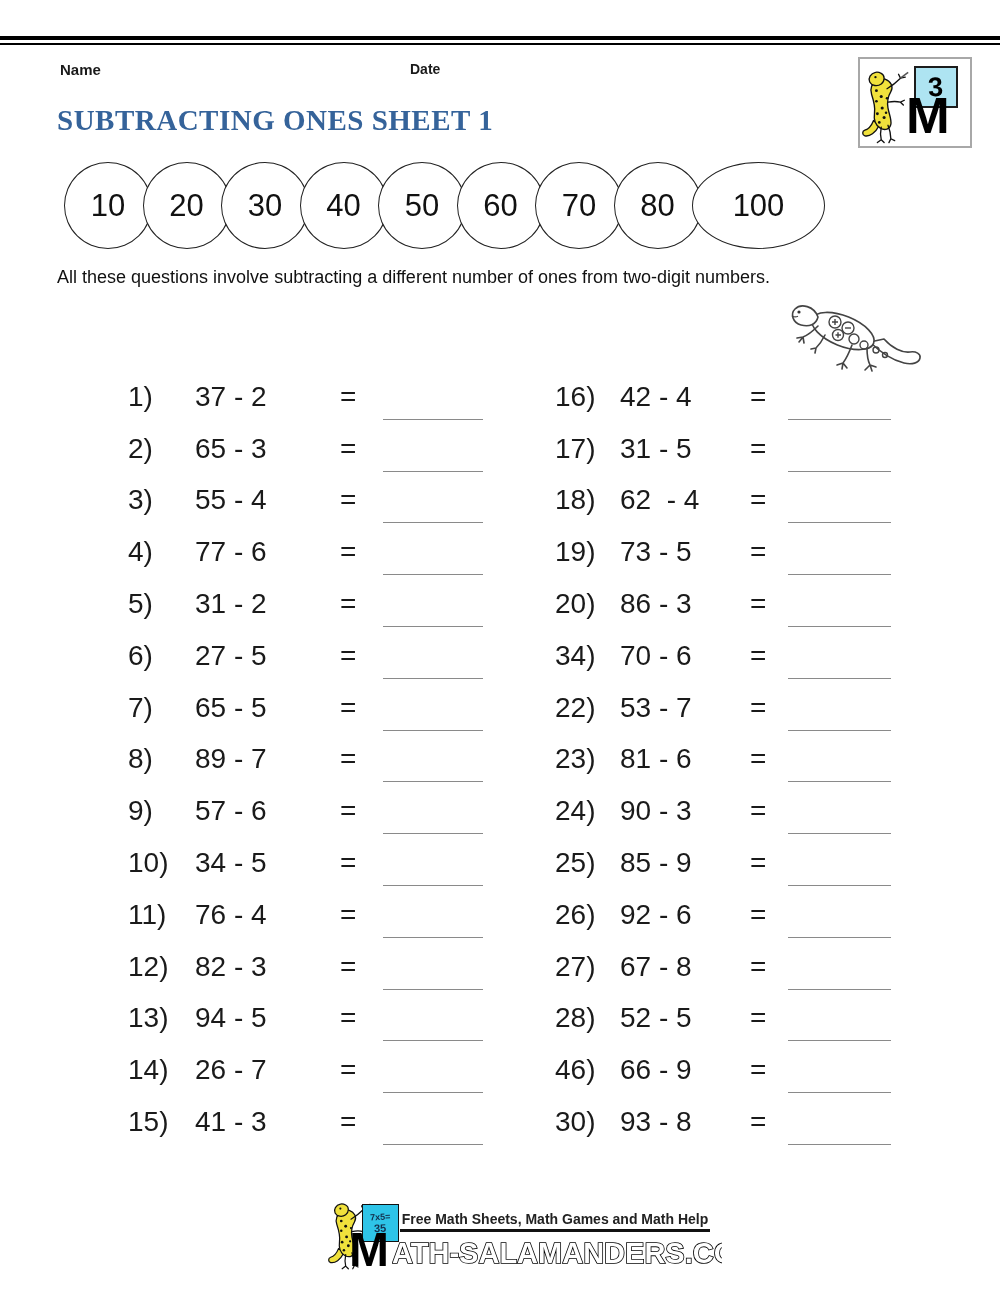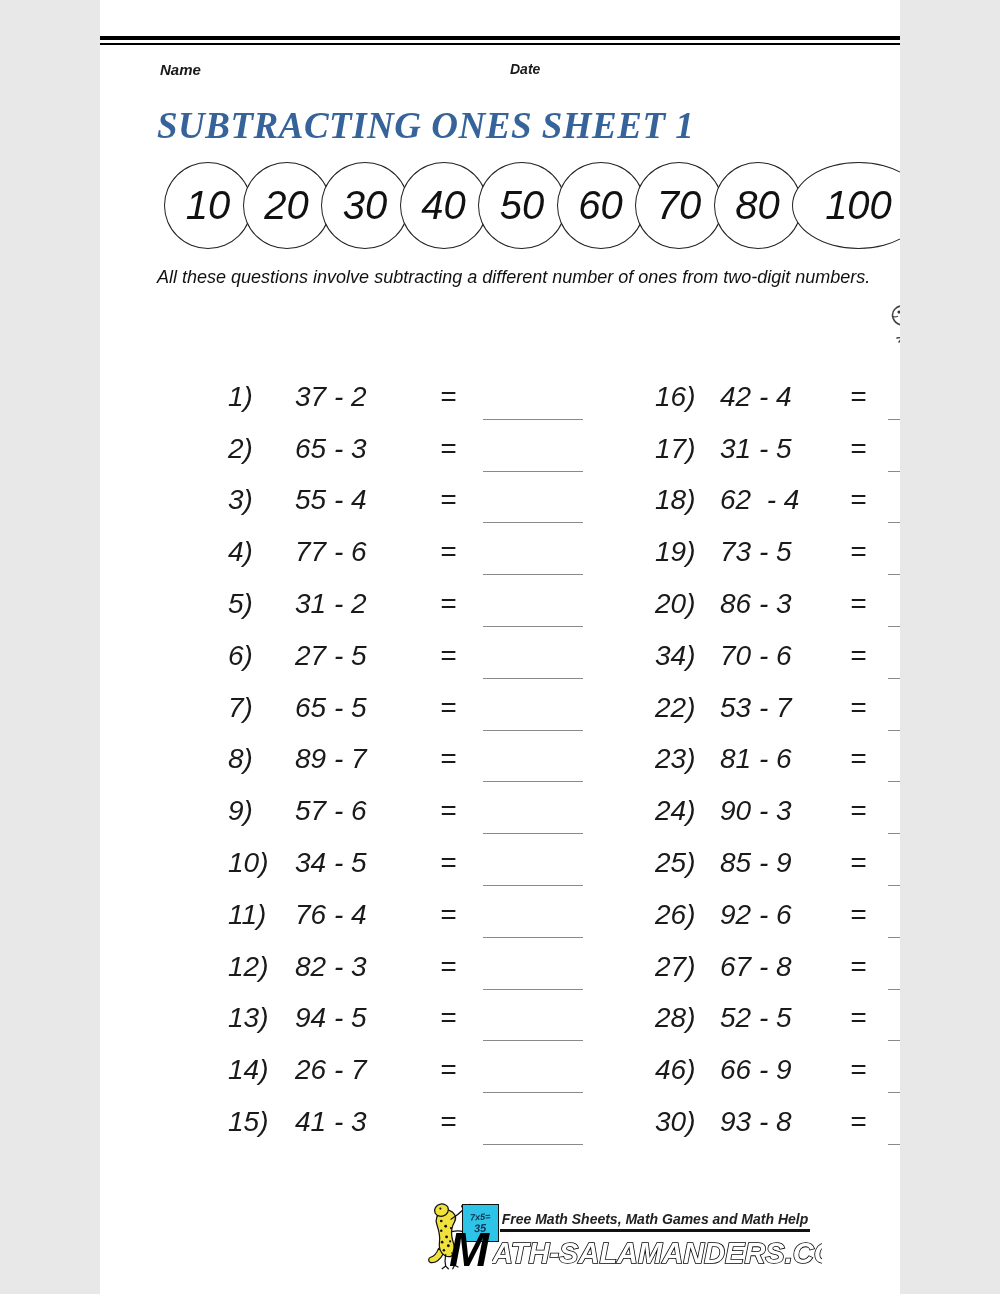"Name" .page { font-style: italic -> none; width: 800px -> 1000px }
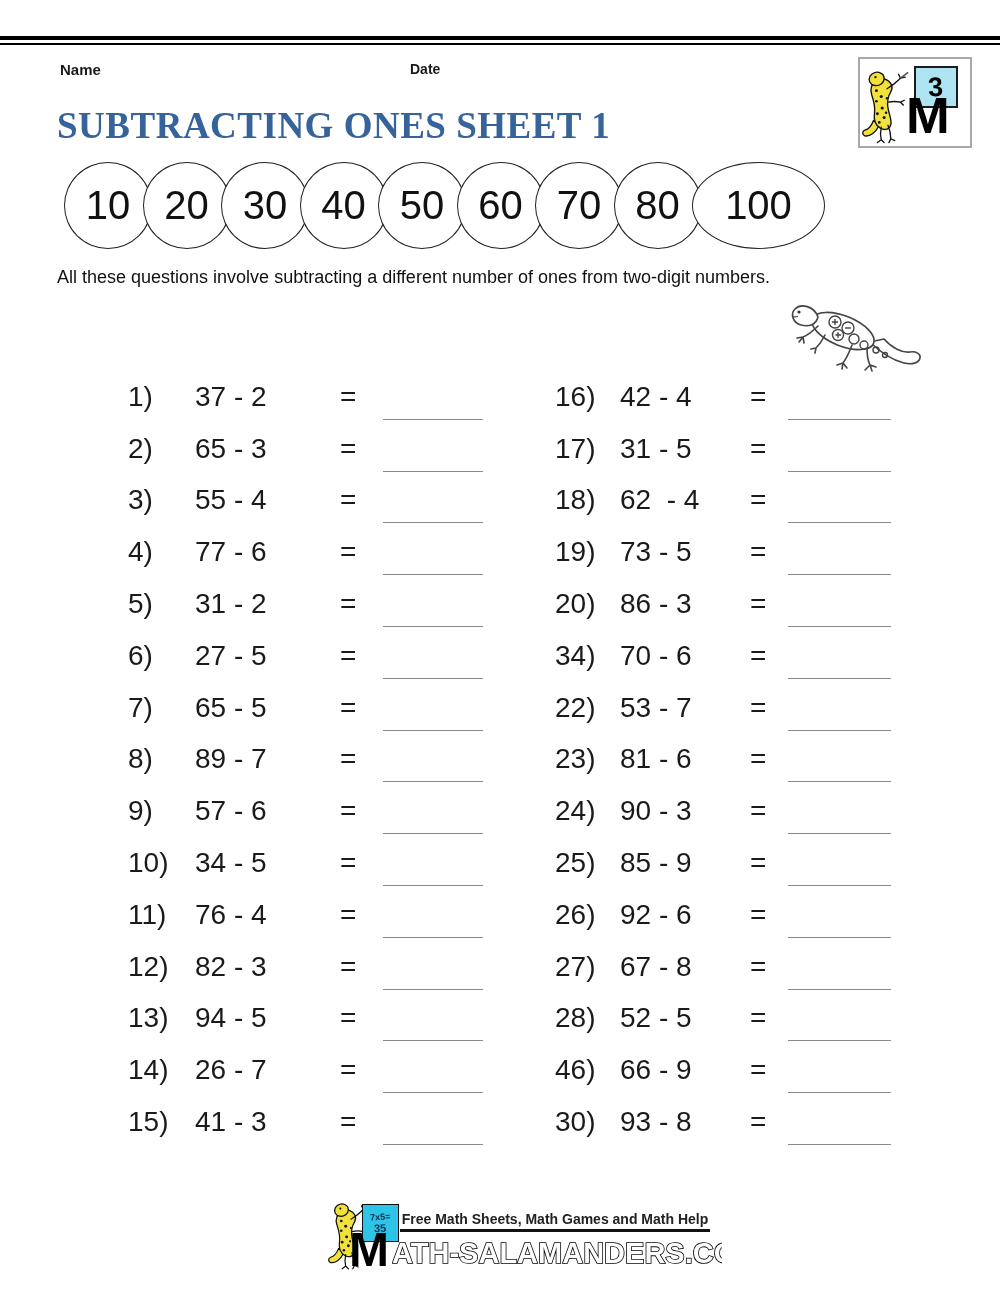"SUBTRACTING ONES SHEET 1" .sheet-title { font-size: 37px -> 29px }
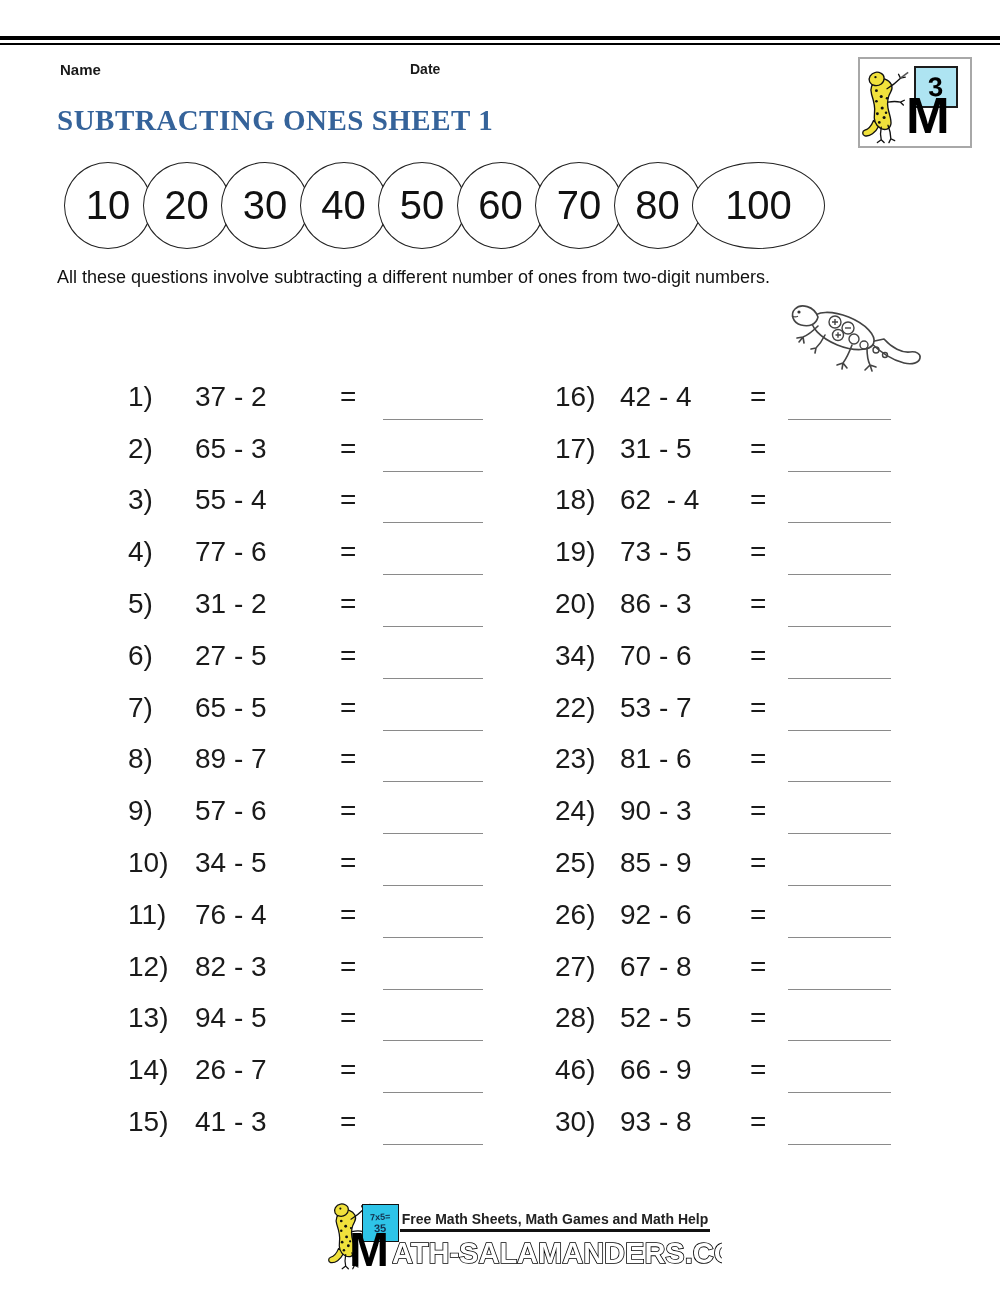"10" .oval span { font-size: 40px -> 31px }
